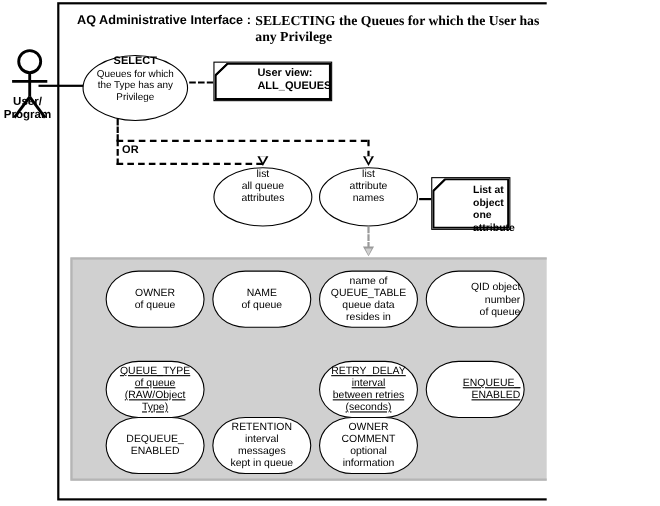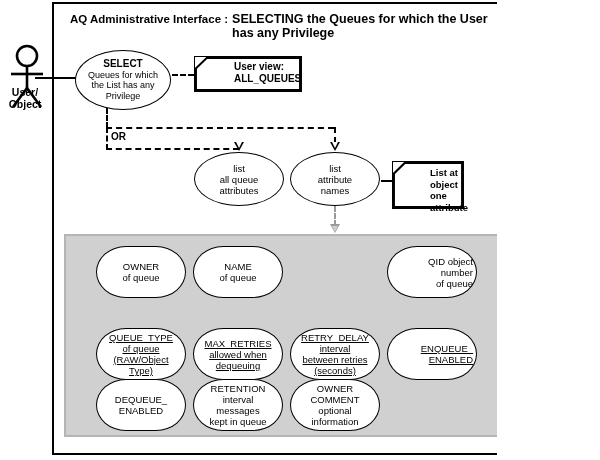"SELECTING the Queues for which" .title-right { font-family: none -> Liberation Serif, serif }
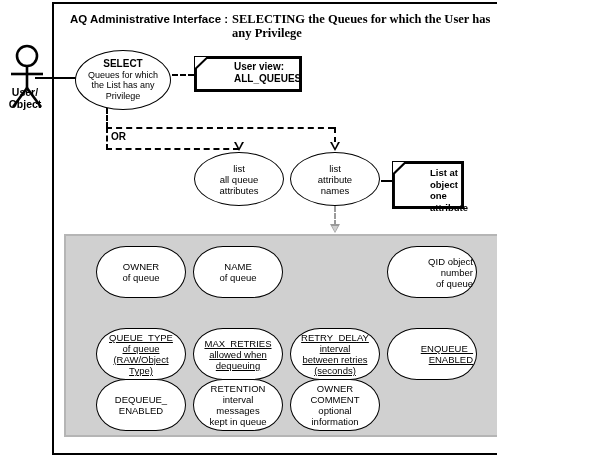"SELECT" .ellipse { align-items: center -> flex-start }
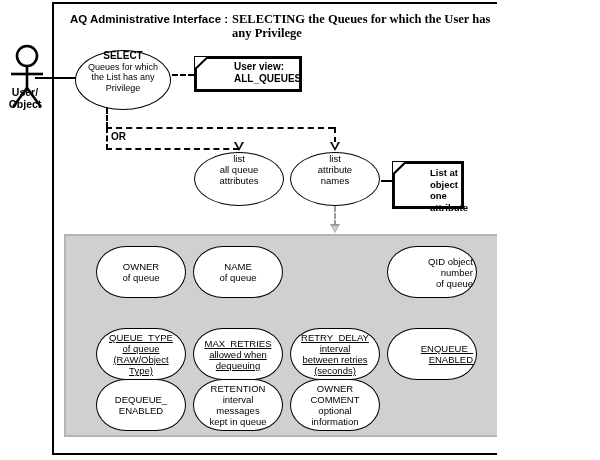"the List has any" div { text: List -> Type }
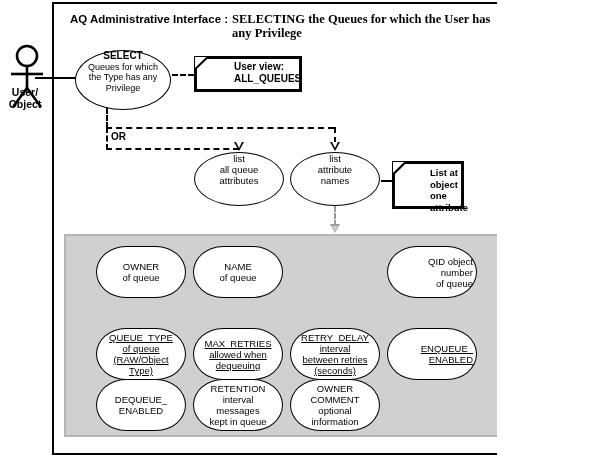"Object" span { text: Object -> Program }
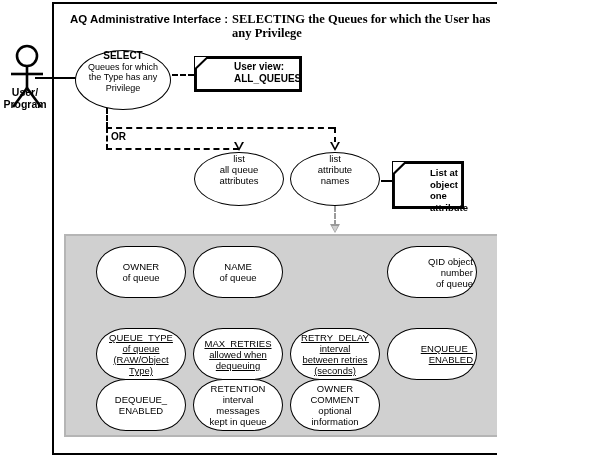"name of" div.attr-node { html: none -> <div> <div> <div>name of</div> <div>QUEUE_TABLE</div> <div>queue data</div> <div>resides in</div> </div> </div> }
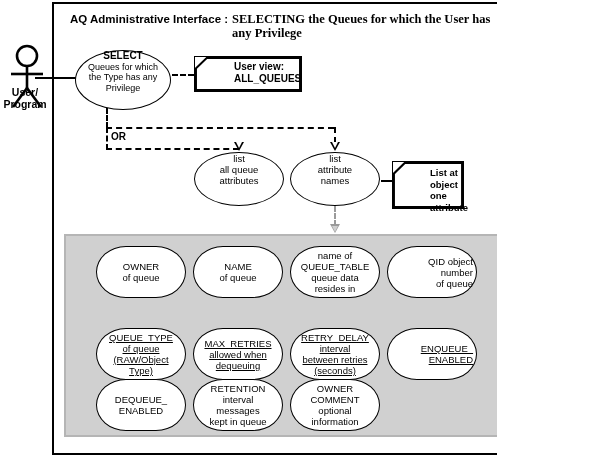"MAX_RETRIES" div.attr-node { html: <div> <div> <div>MAX_RETRIES</div> <div>allowed when</div> <div>dequeuing</div> </div> </div> -> none }
